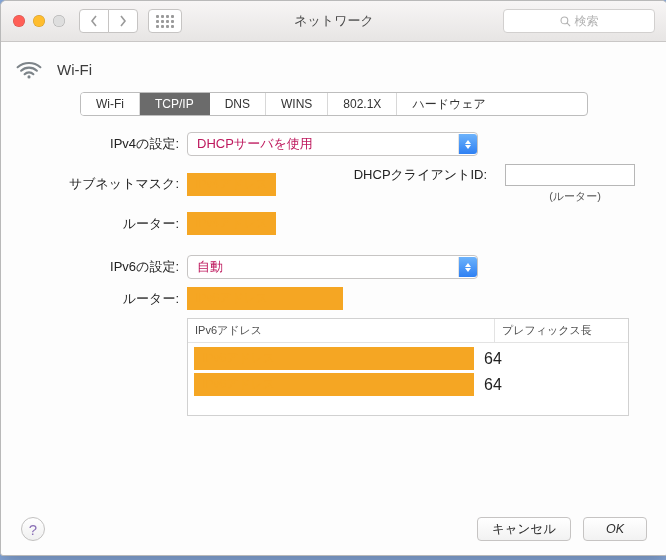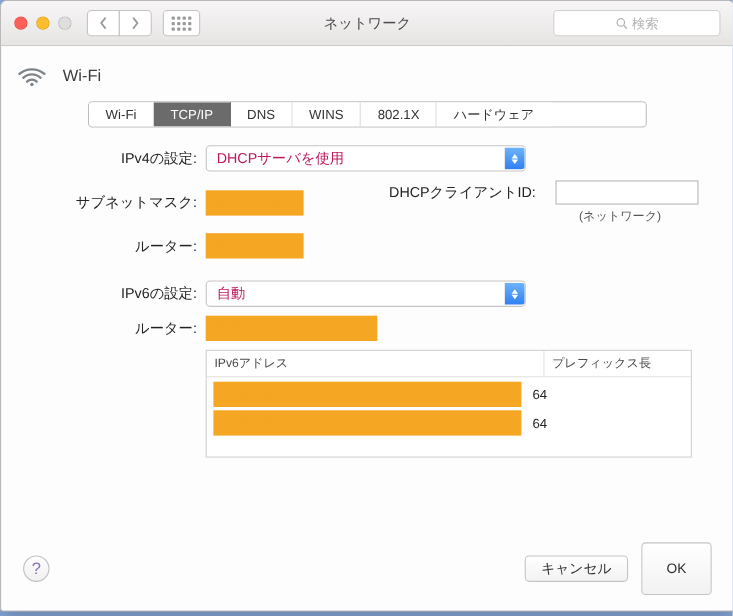"(ネットワーク)" div.hint { text: ネットワーク -> ルーター }
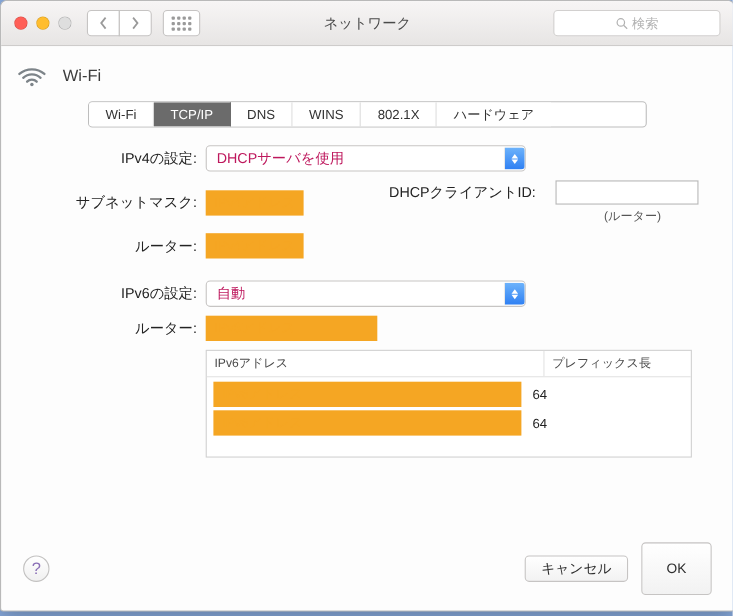"64" .v6row .plen { font-size: 12px -> 16px }
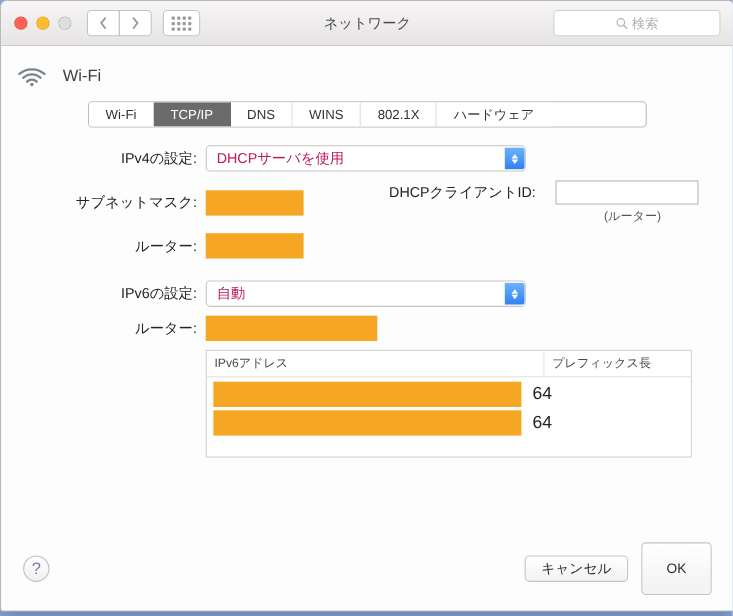"OK" .okbtn { font-style: none -> italic; padding: 12px 22px -> 0 22px }
